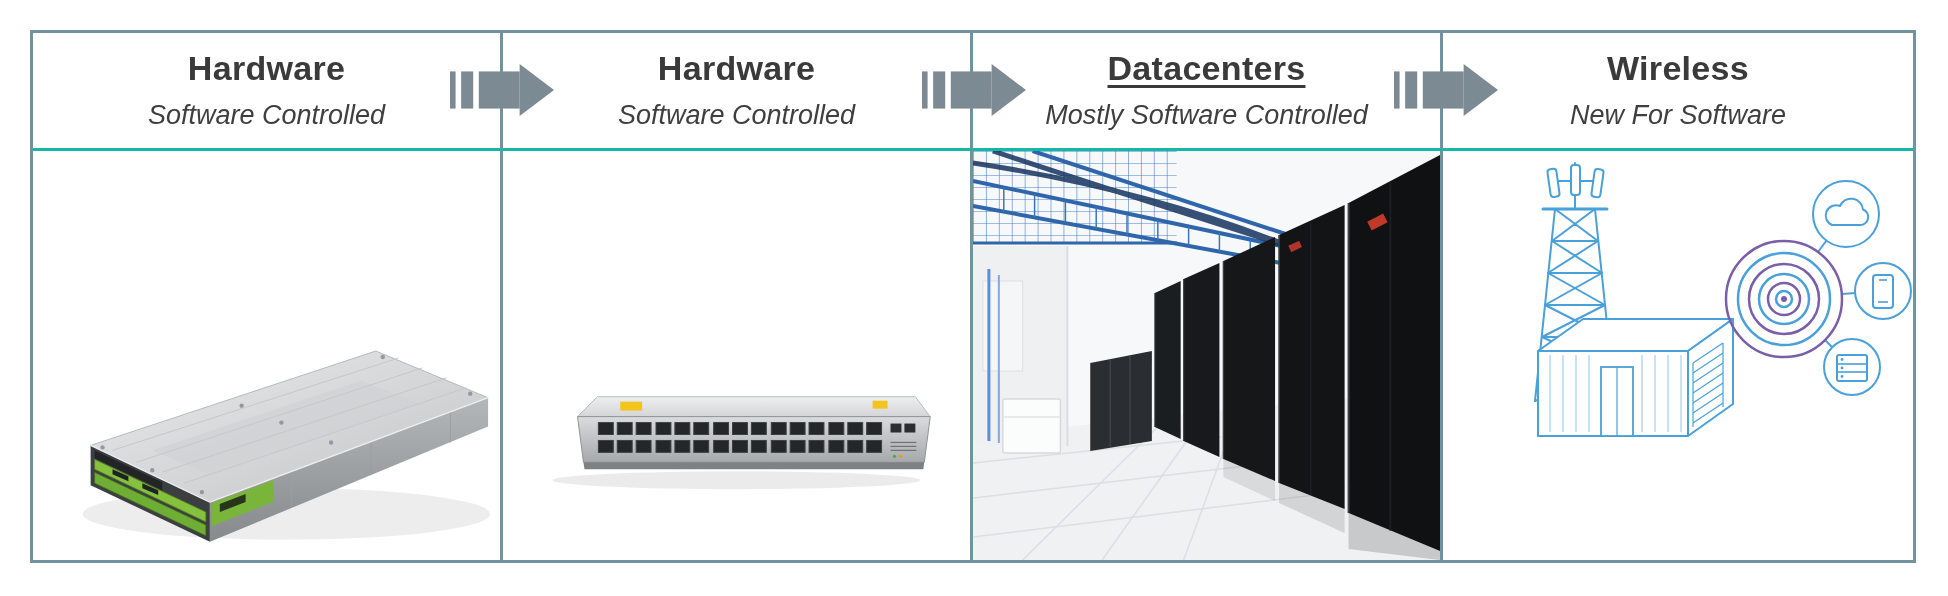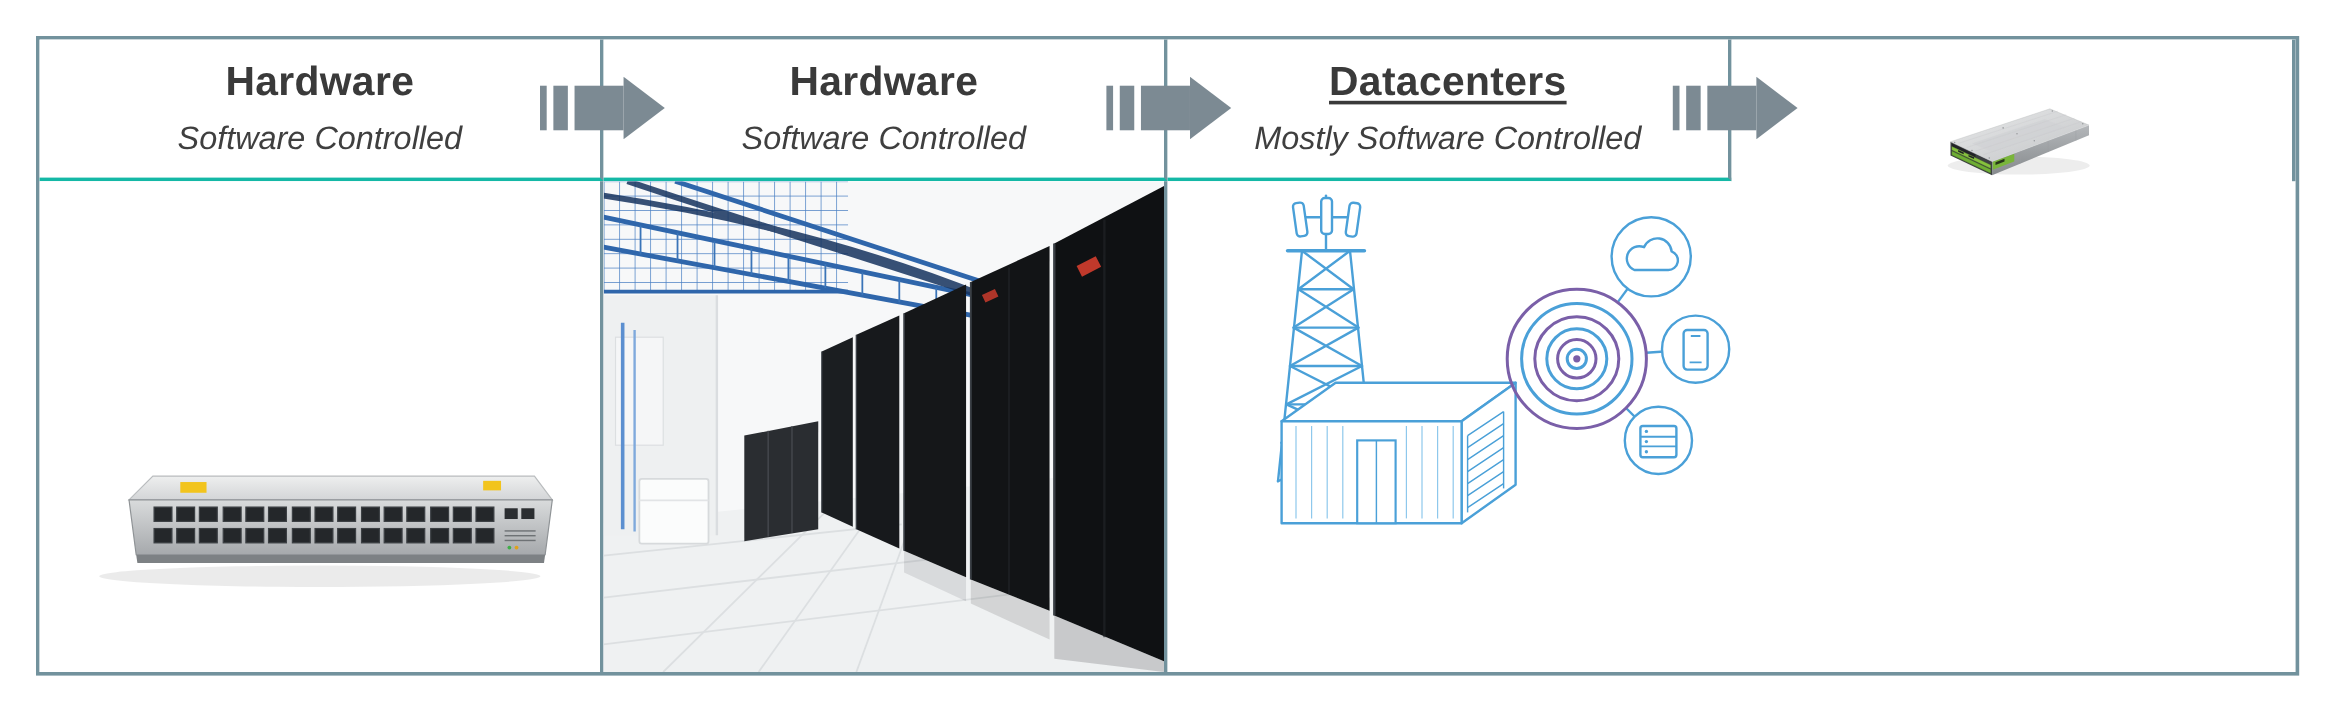"Wireless" div.cell { html: none -> <div> <div>Wireless</div> <div>New For Software</div> </div> }
